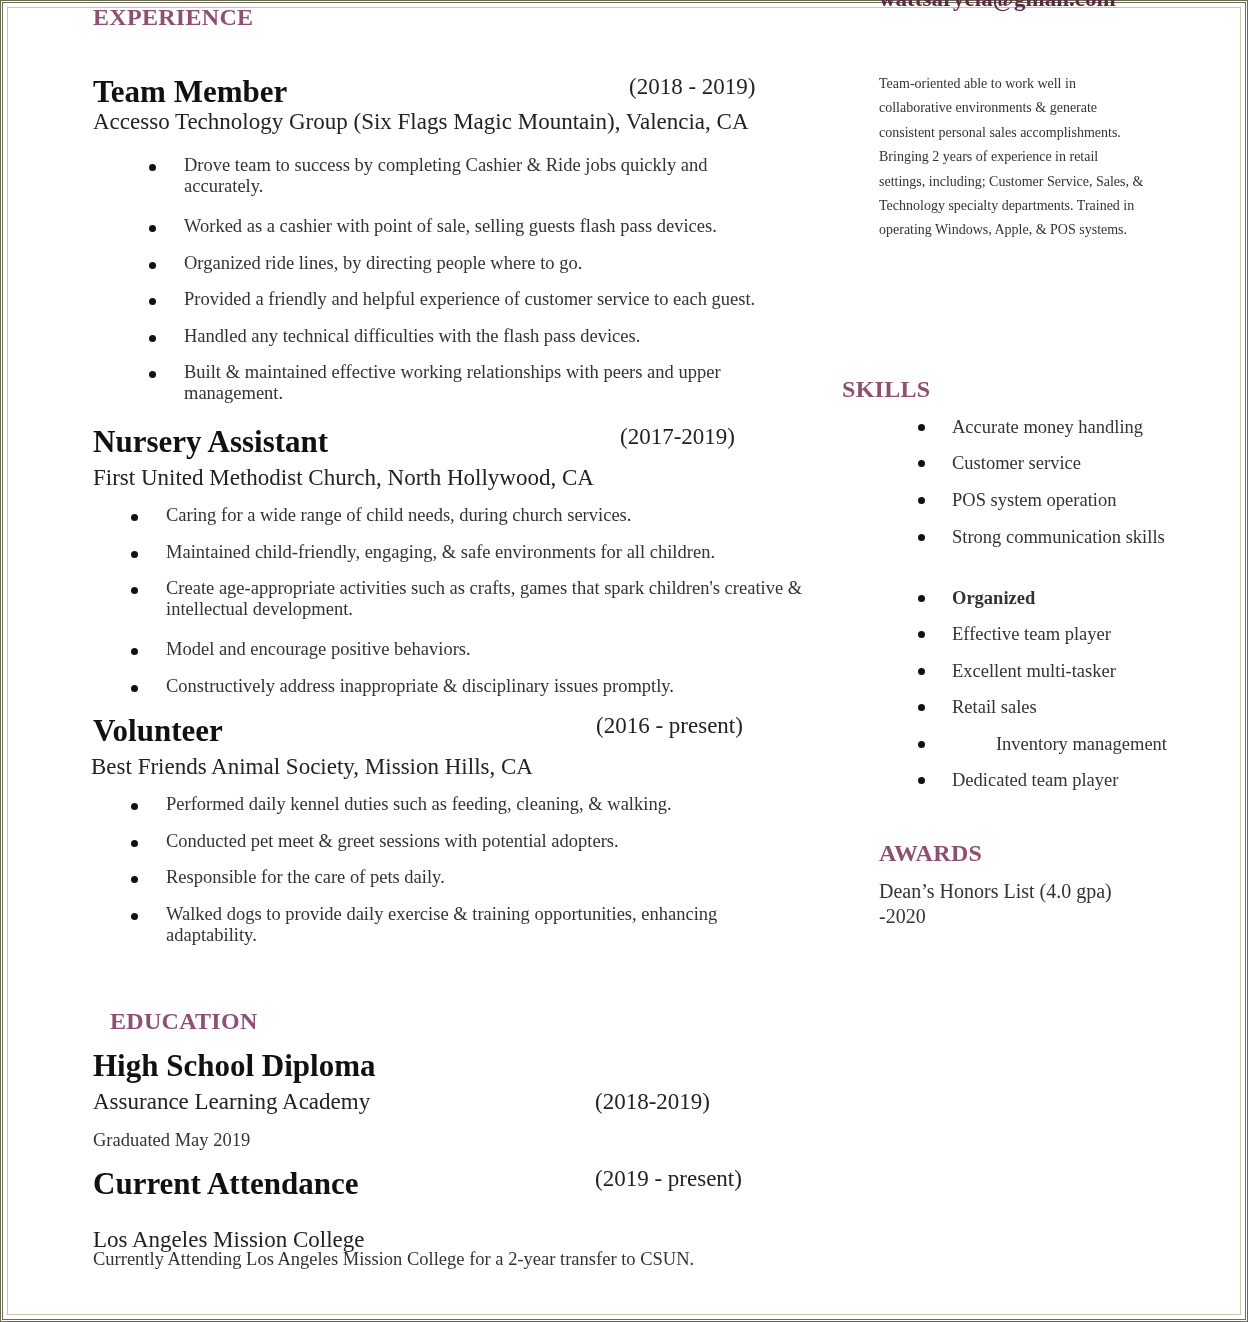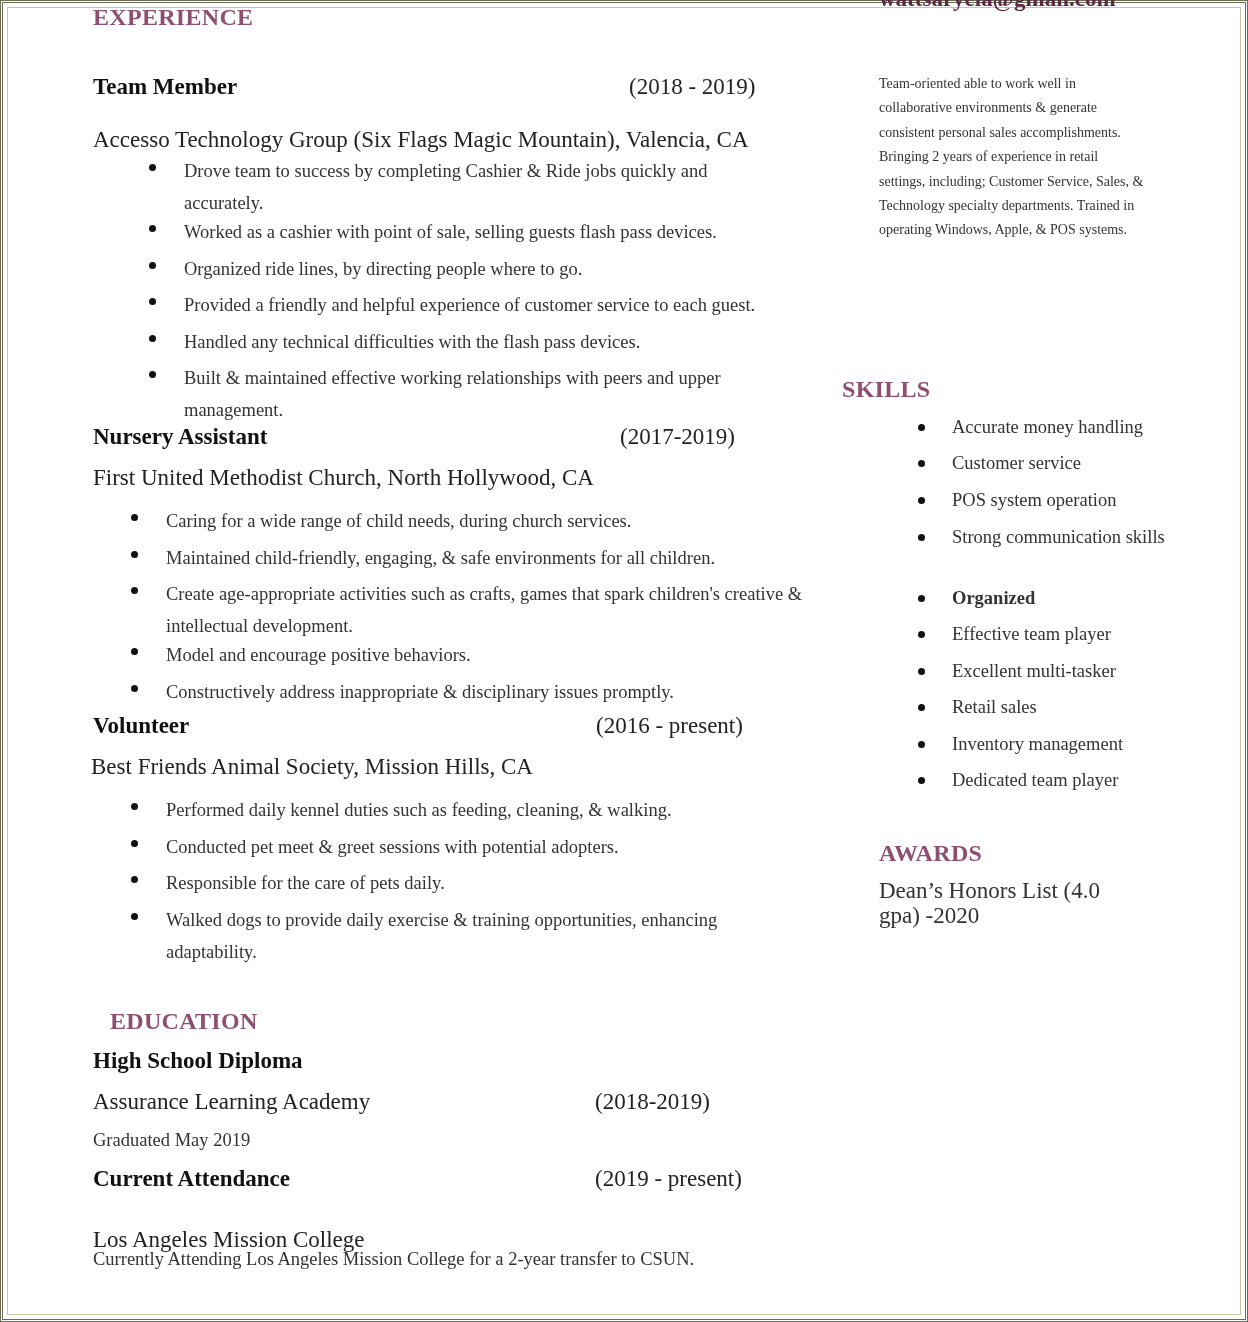"Team Member" .job-title { font-size: 23px -> 31px }
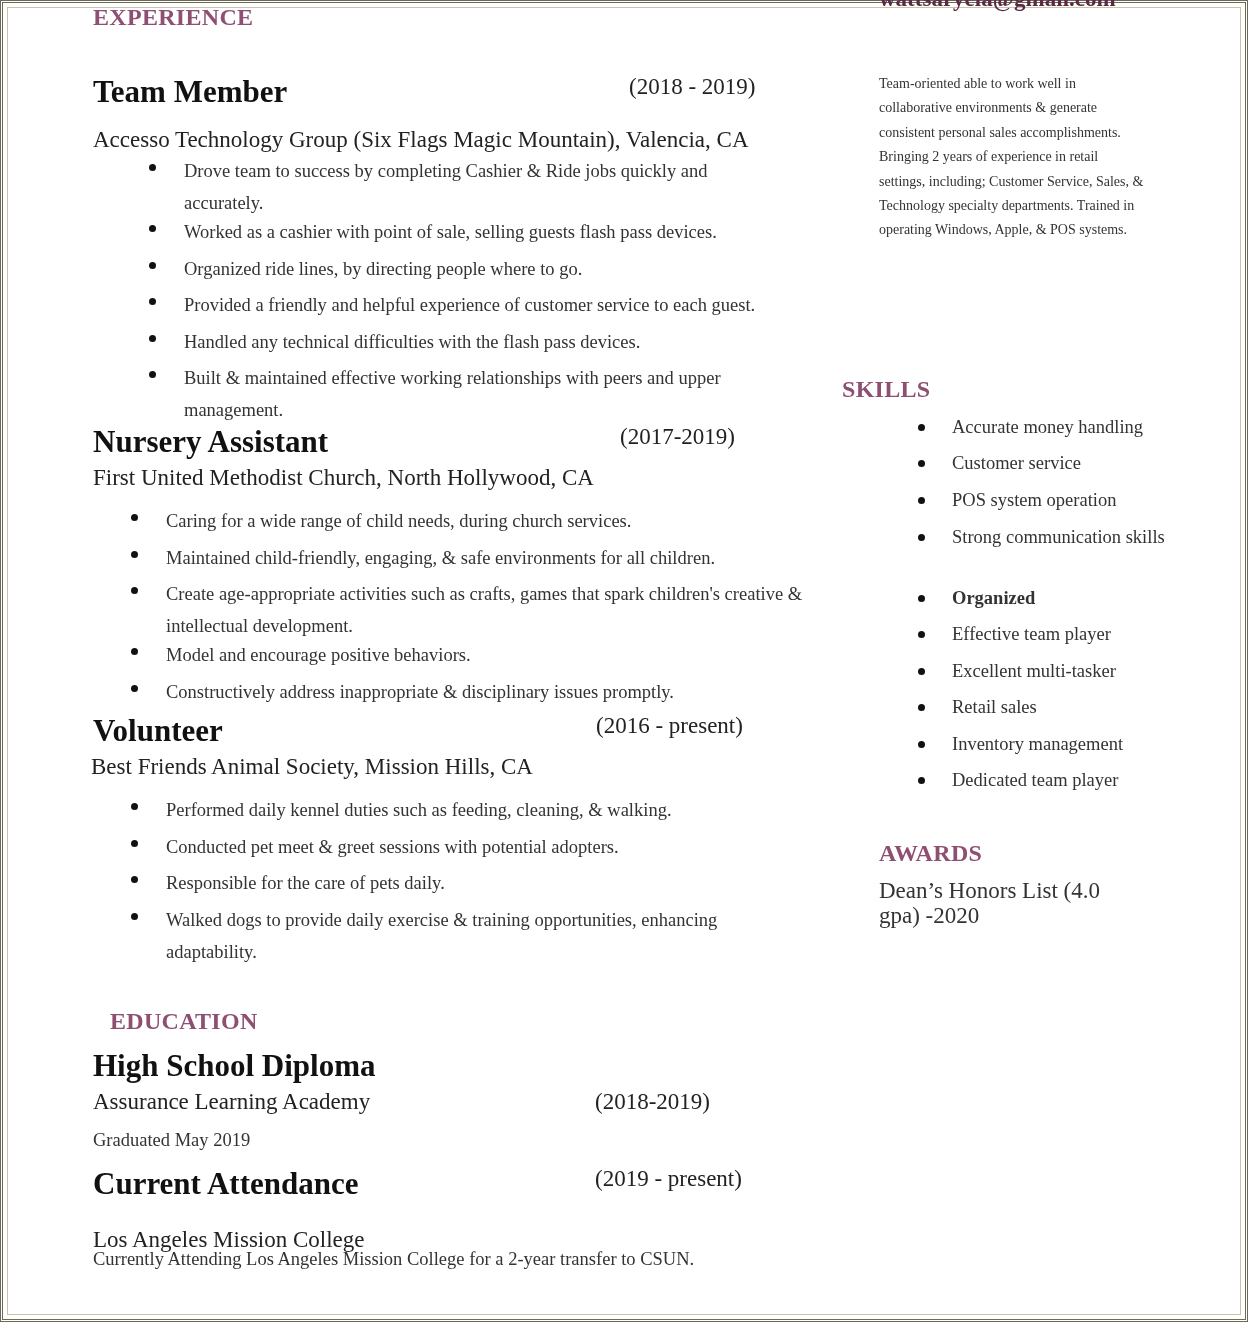"Accesso Technology Group (Six Flags" div.abs { top: 127px -> 109px }
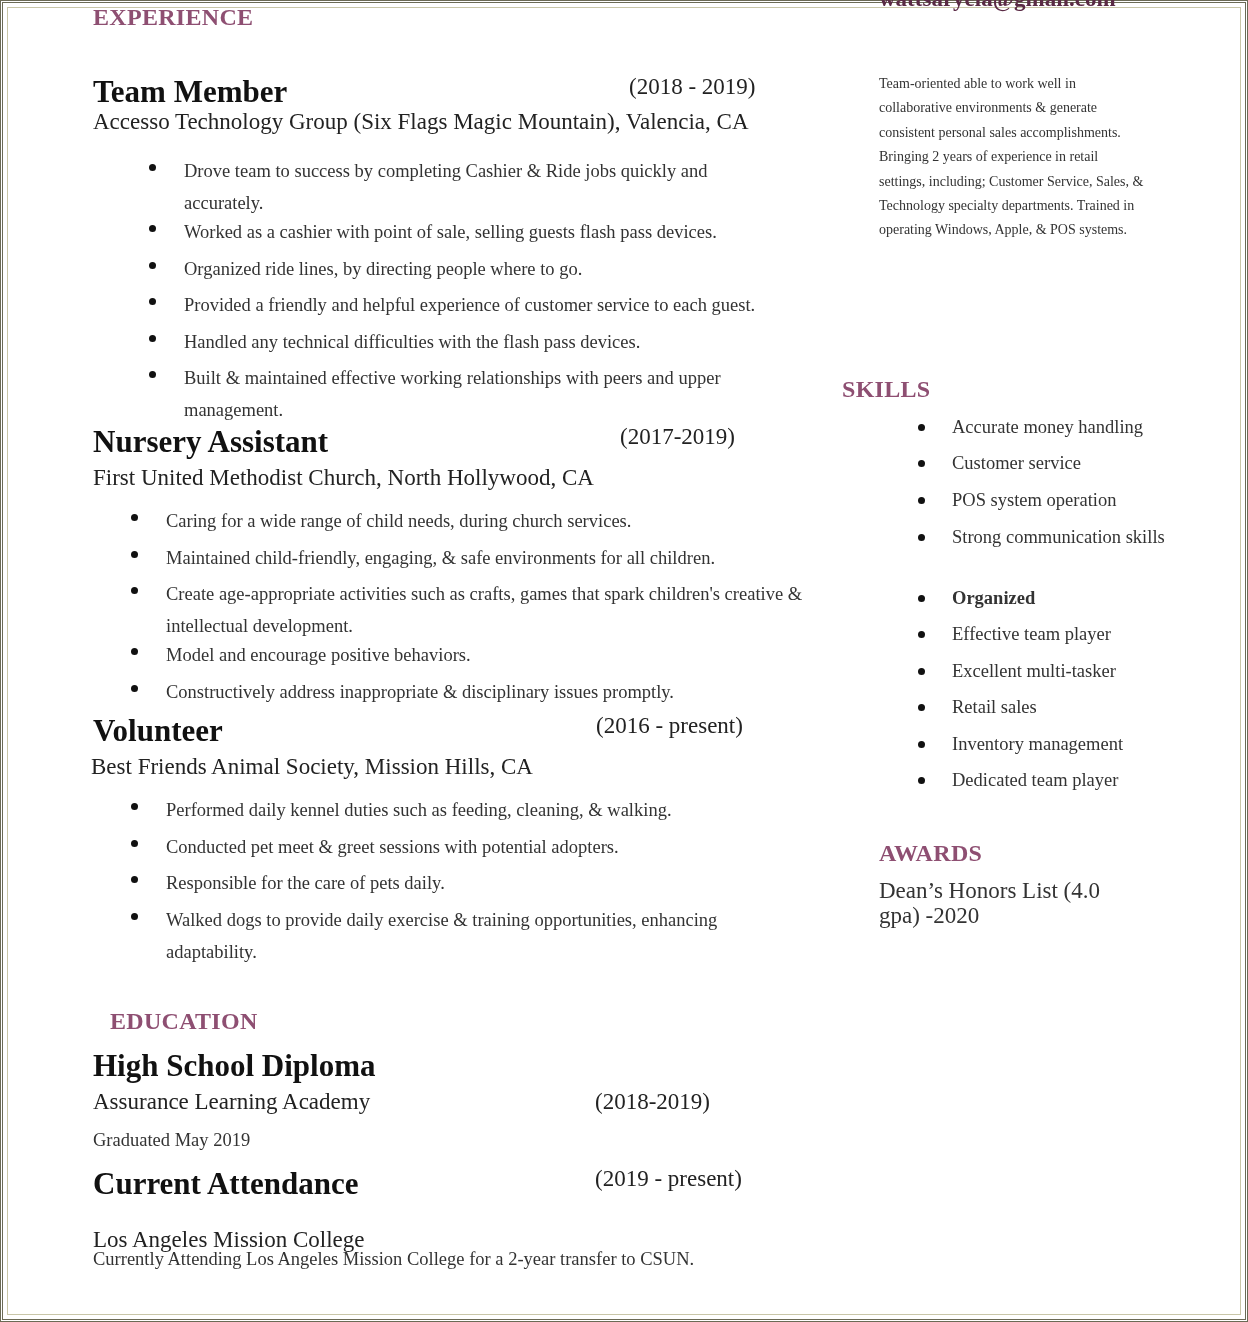"Drove team to success by" .bullet-list li { line-height: 32px -> 21px }
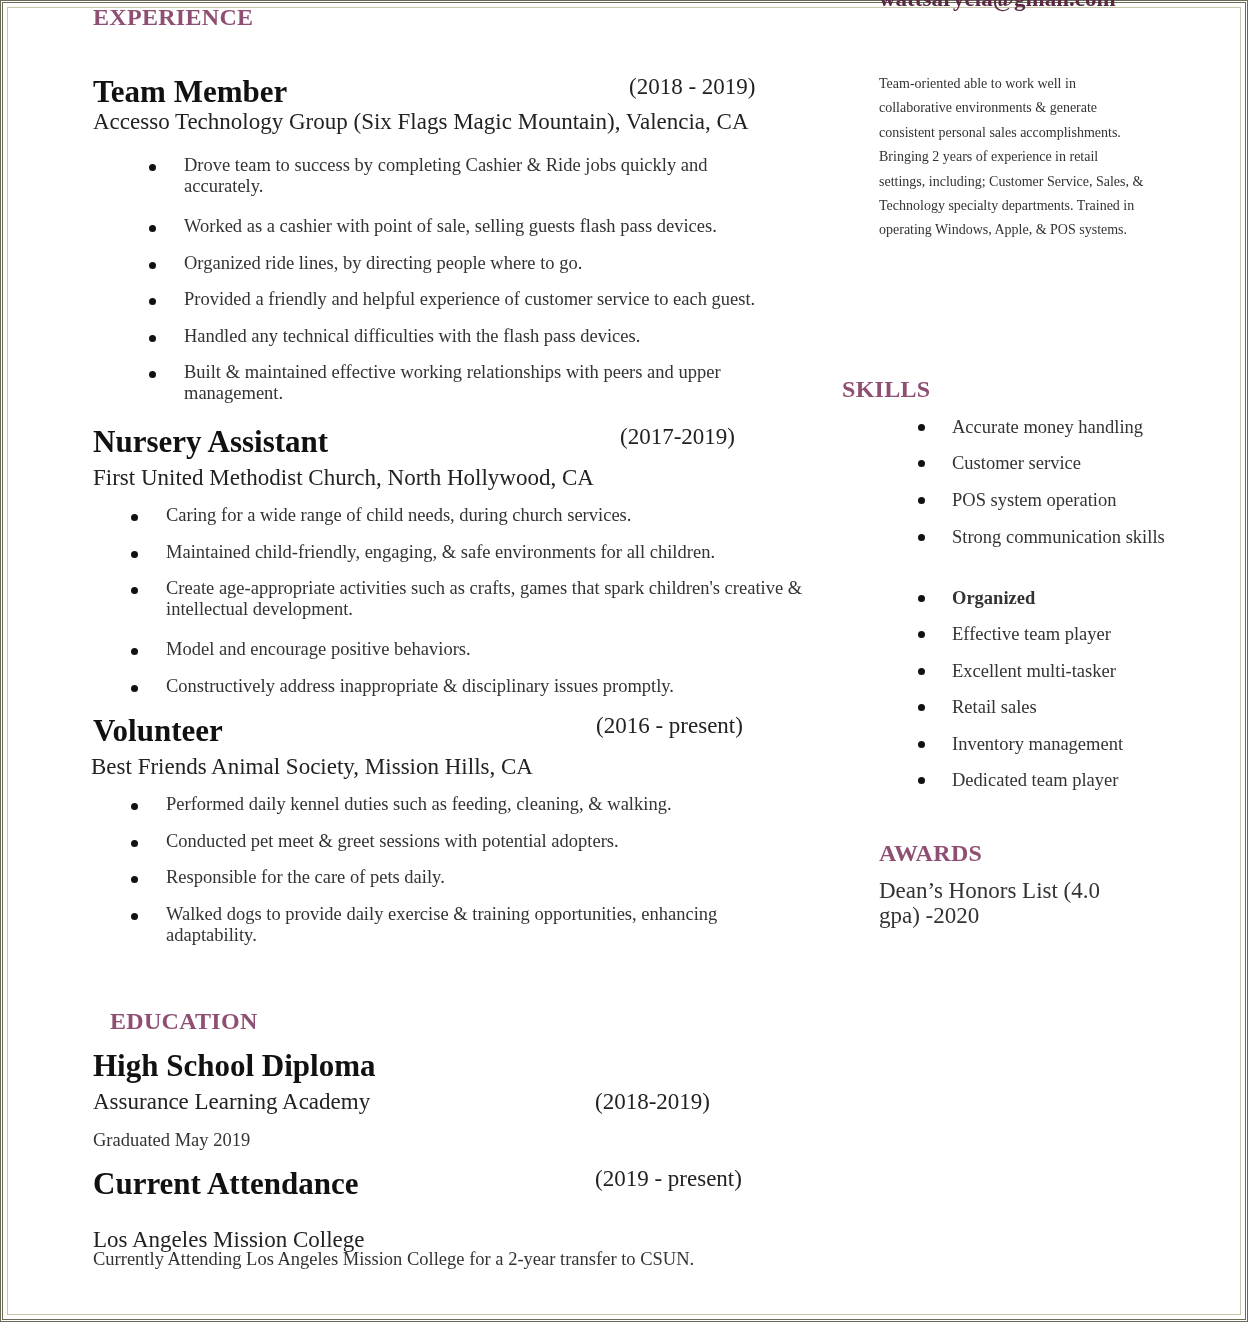"Inventory management" li { text-align: none -> right }
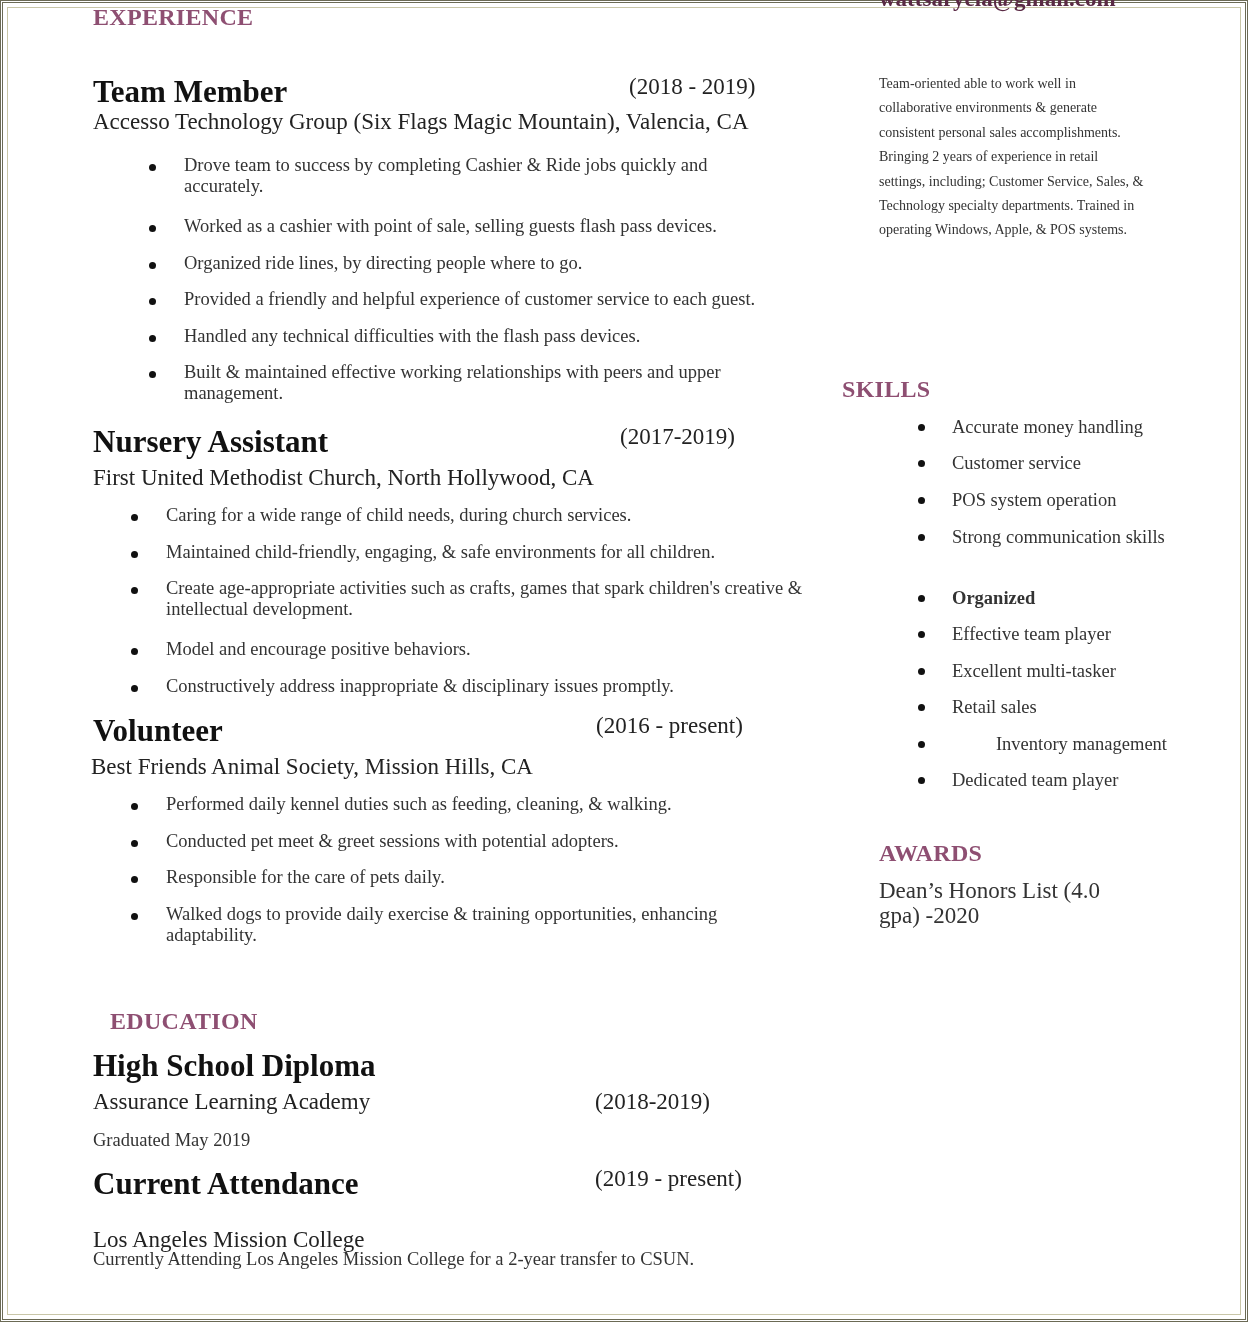"Dean’s Honors List (4.0 gpa)" .awards-text { font-size: 23px -> 20px }
